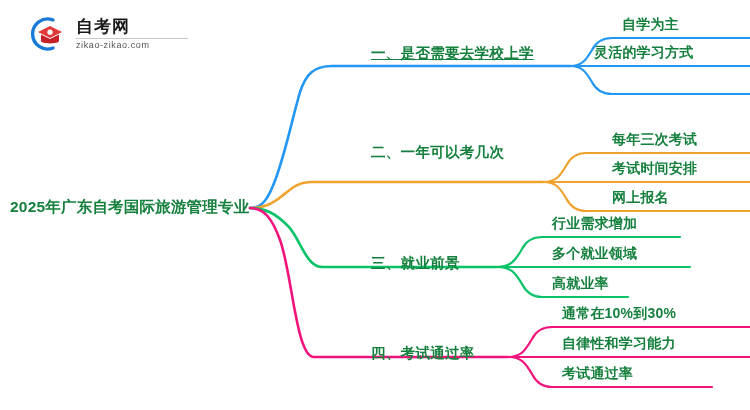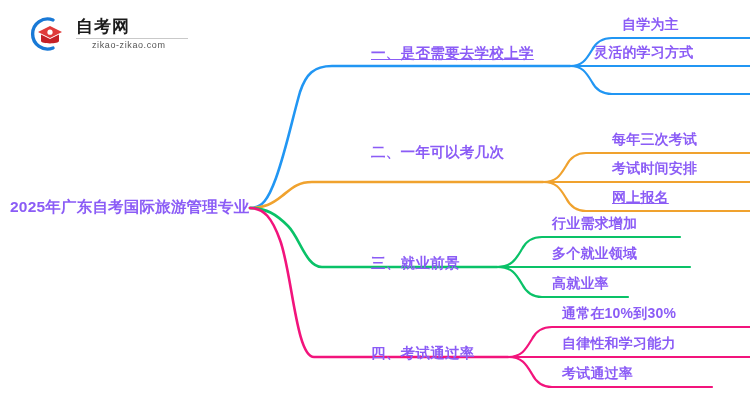"自学为主" .node { color: #8b5cf6 -> #15803d }
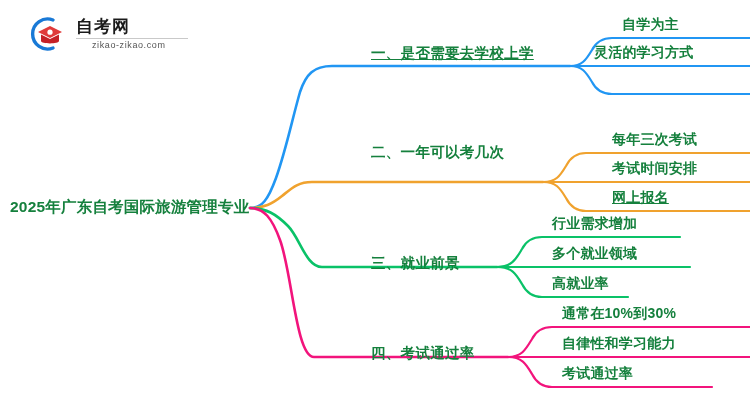"zikao-zikao.com" .logo-url { margin-left: 16px -> none }
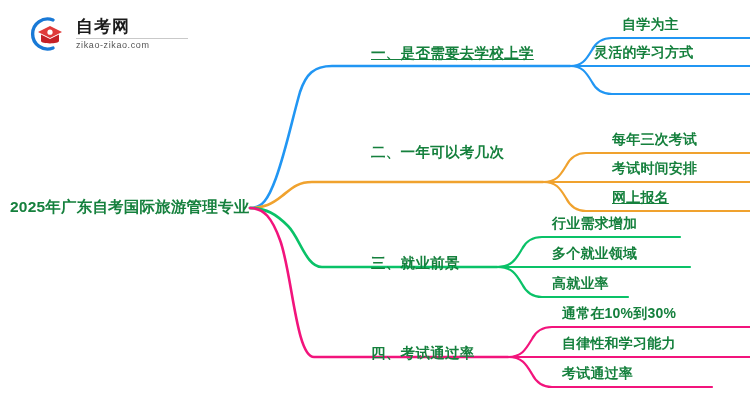"网上报名" div.node { text-decoration: underline -> none }
